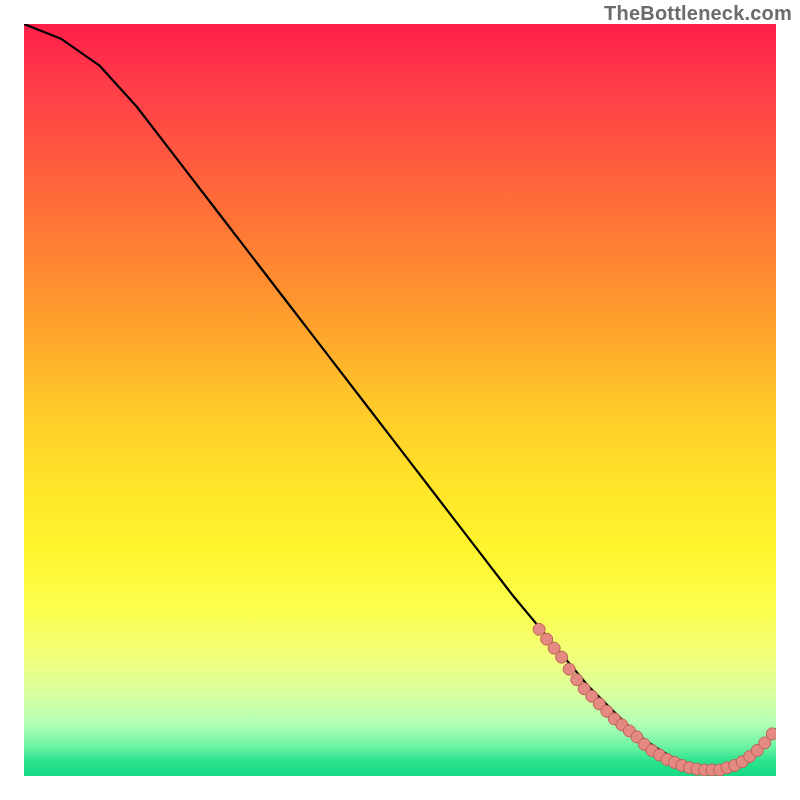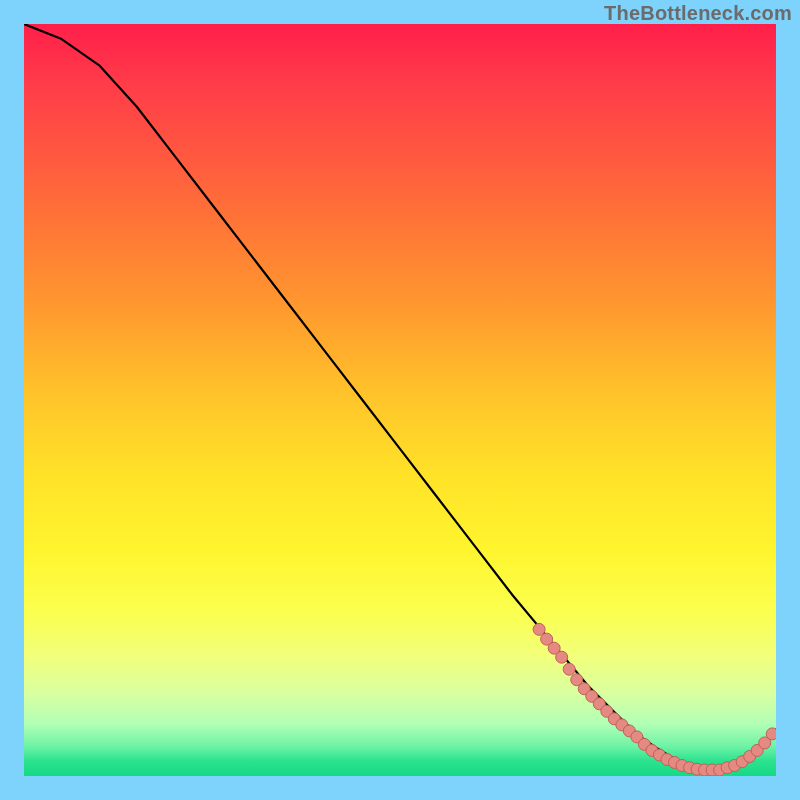"TheBottleneck.com" .stage { background: #7dd3fc -> #ffffff }
